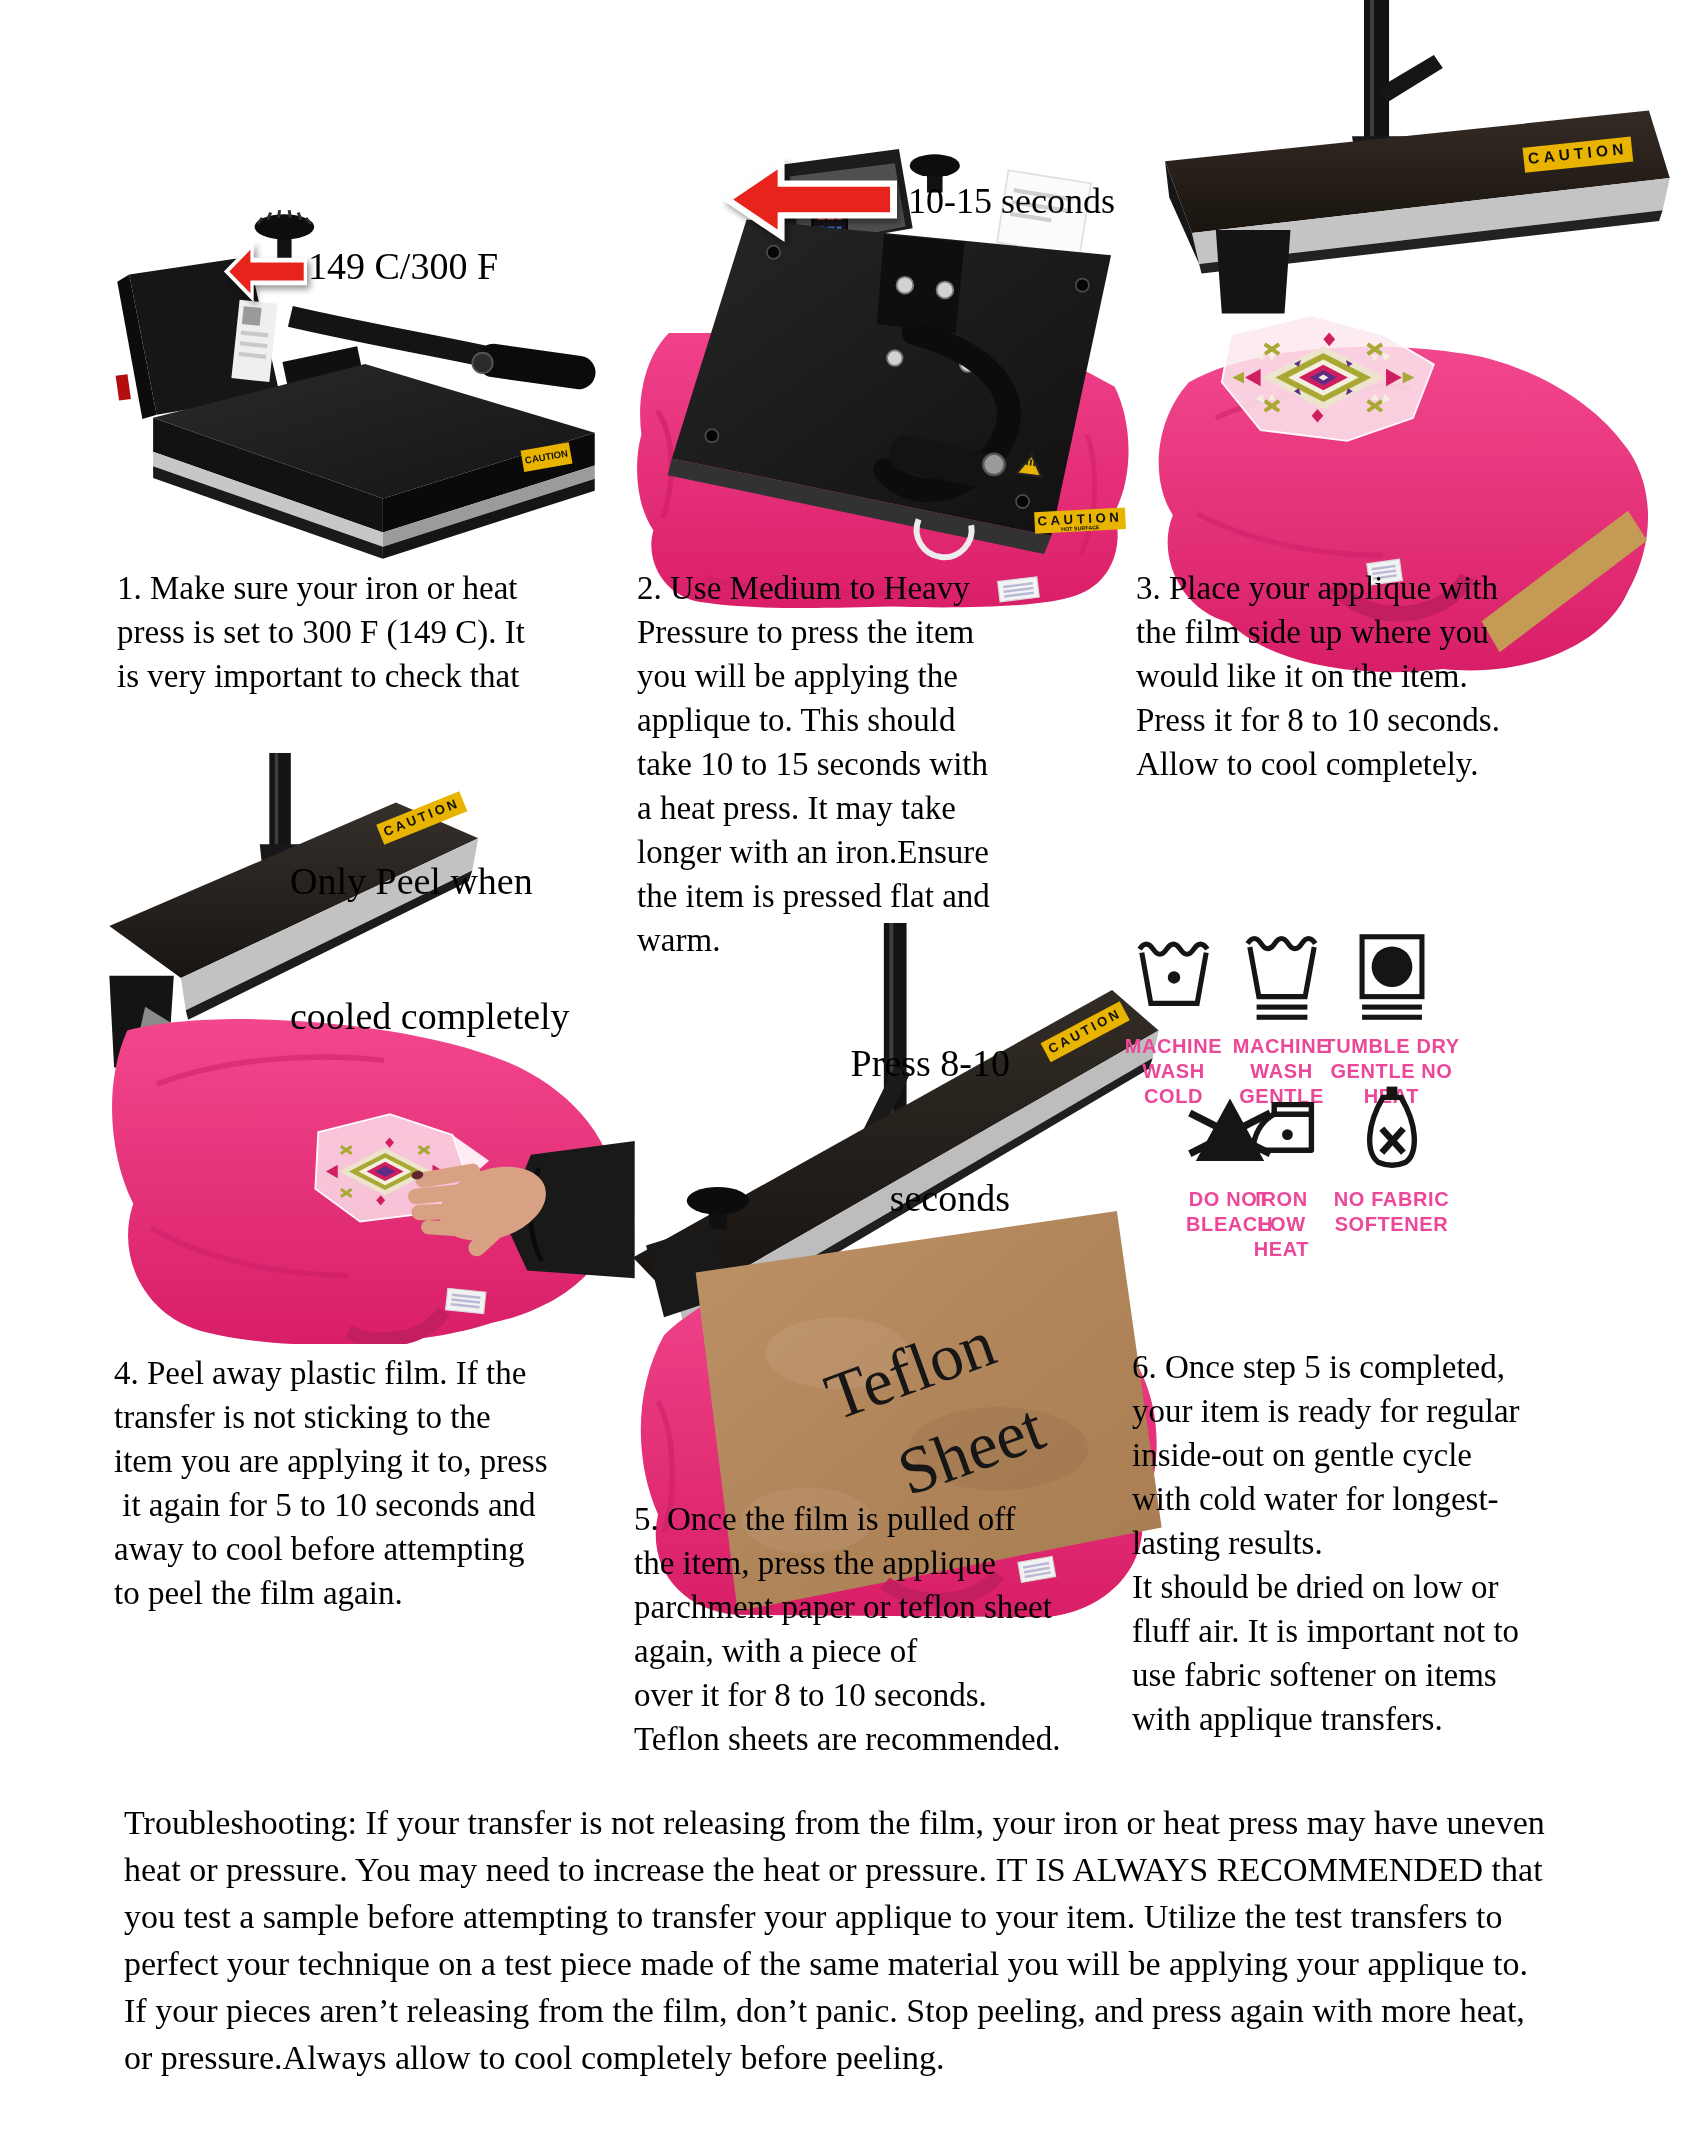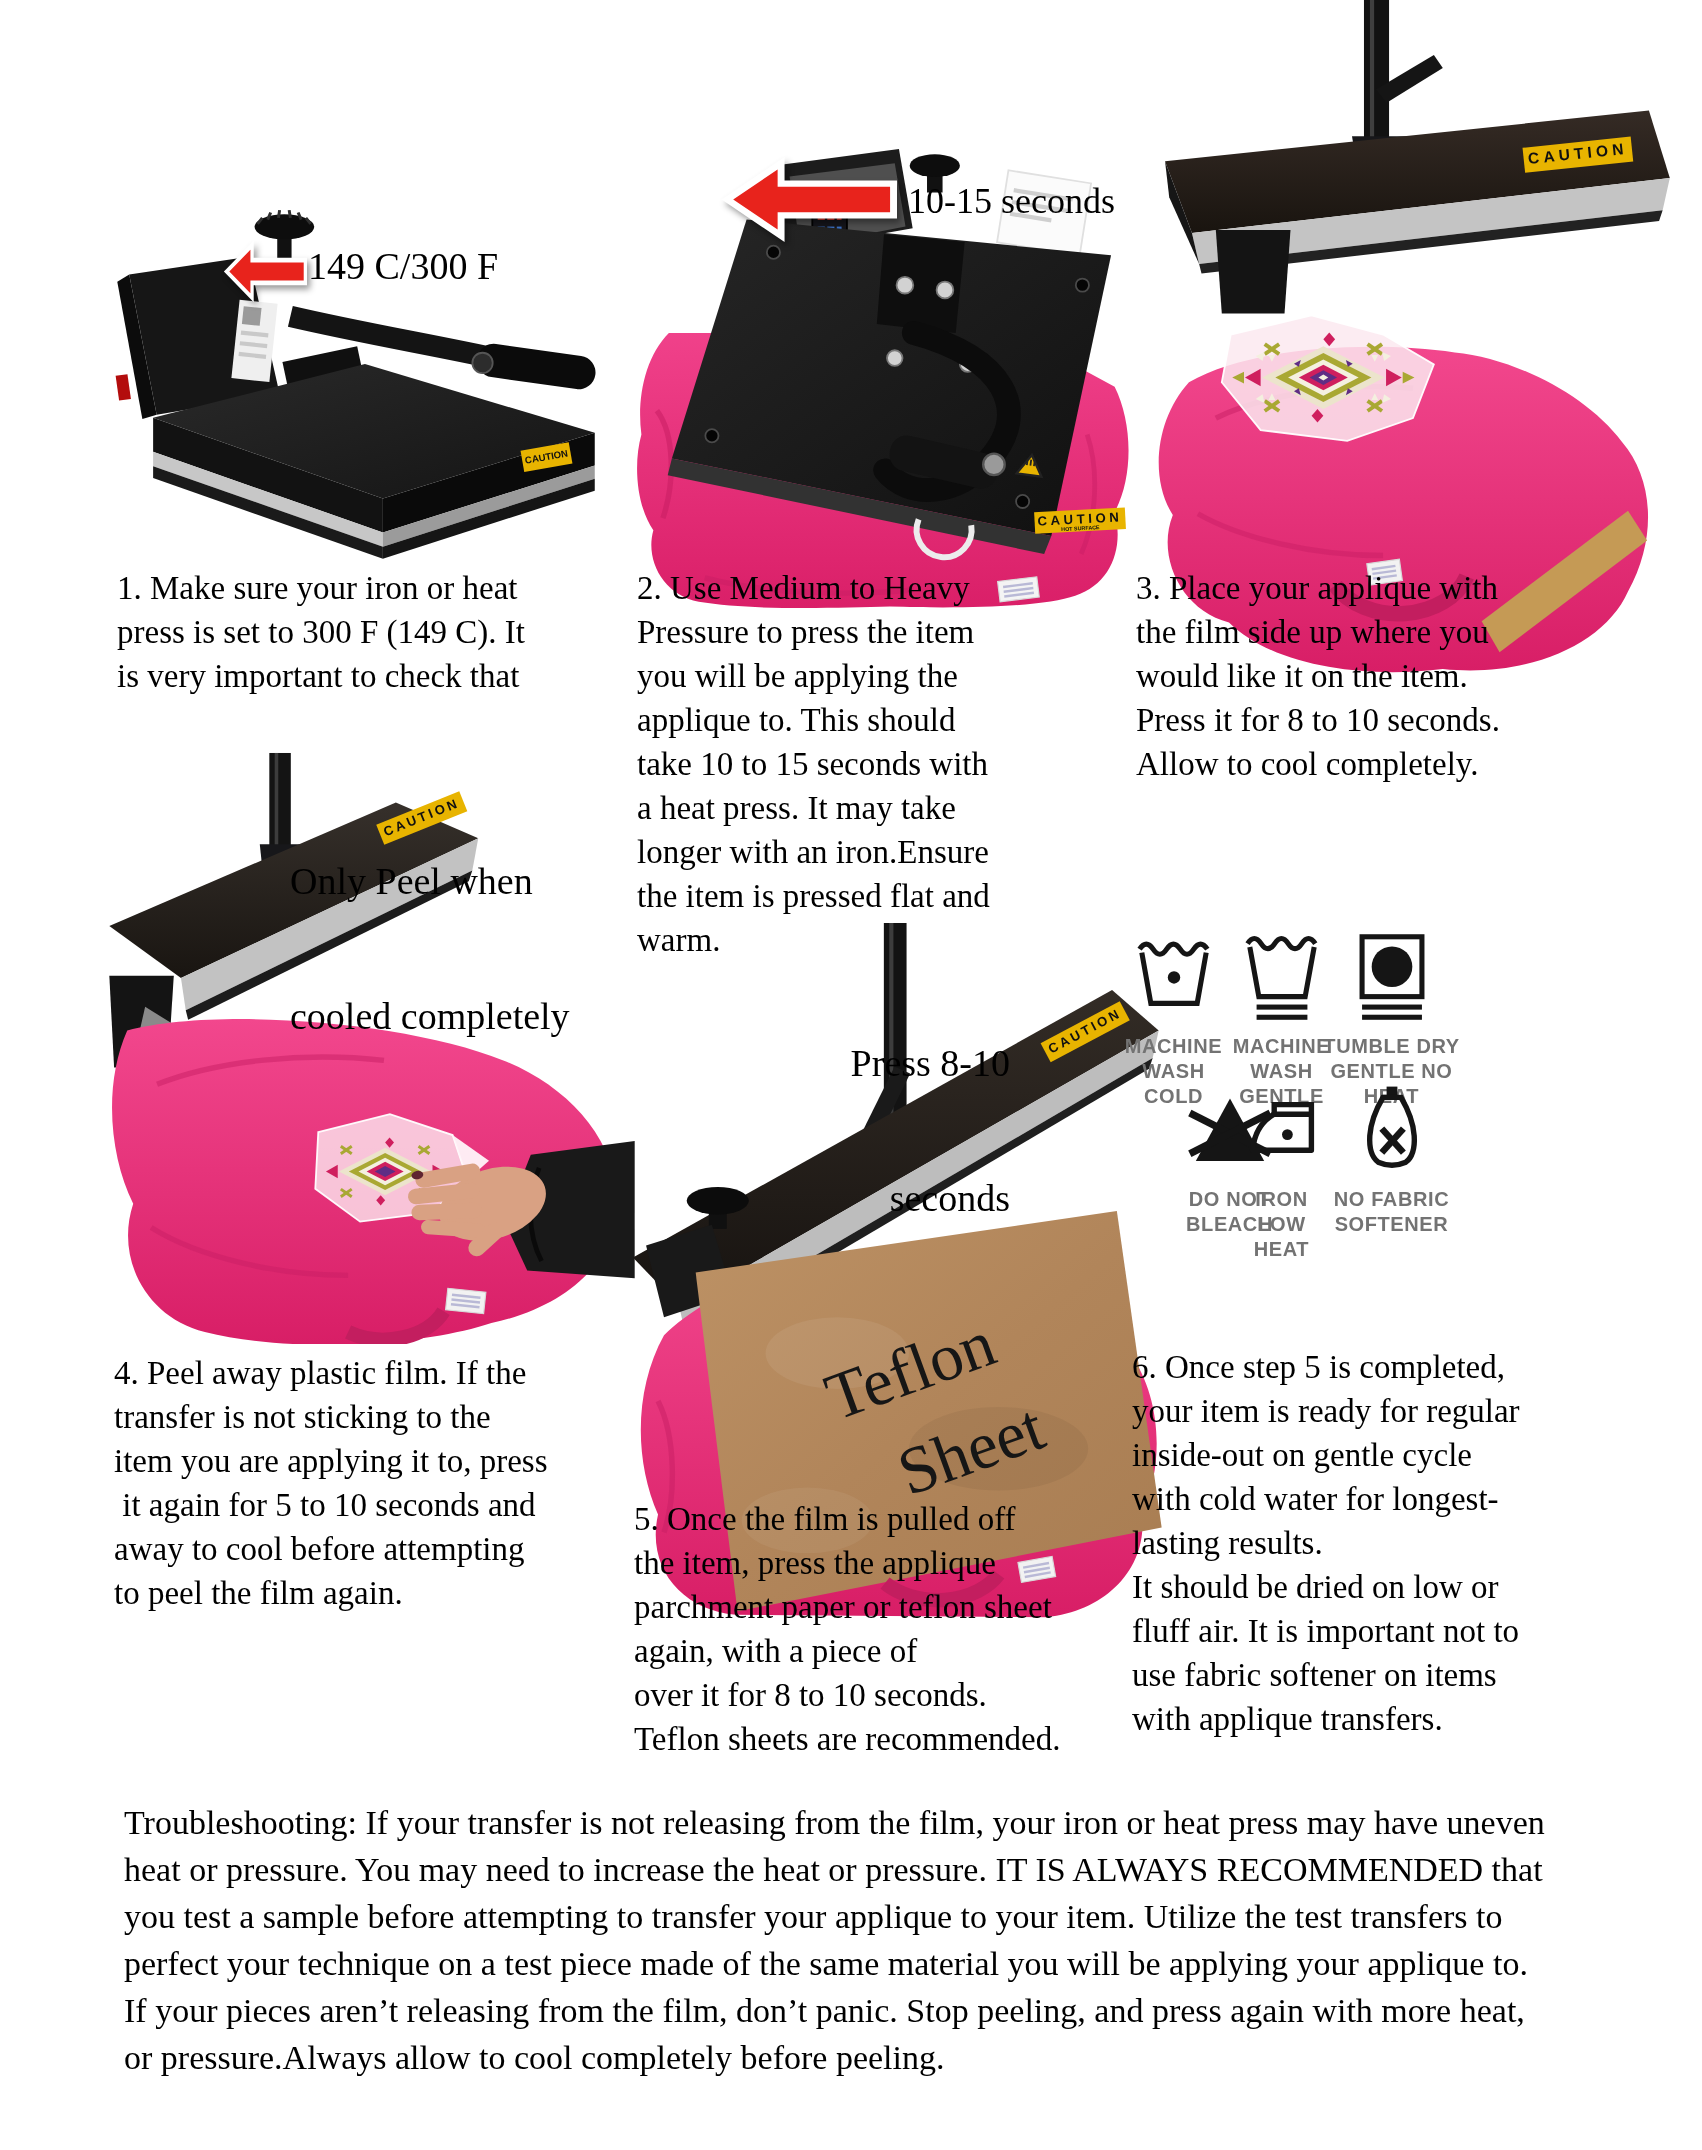"MACHINE" .care-label { color: #737373 -> #ec4899 }
